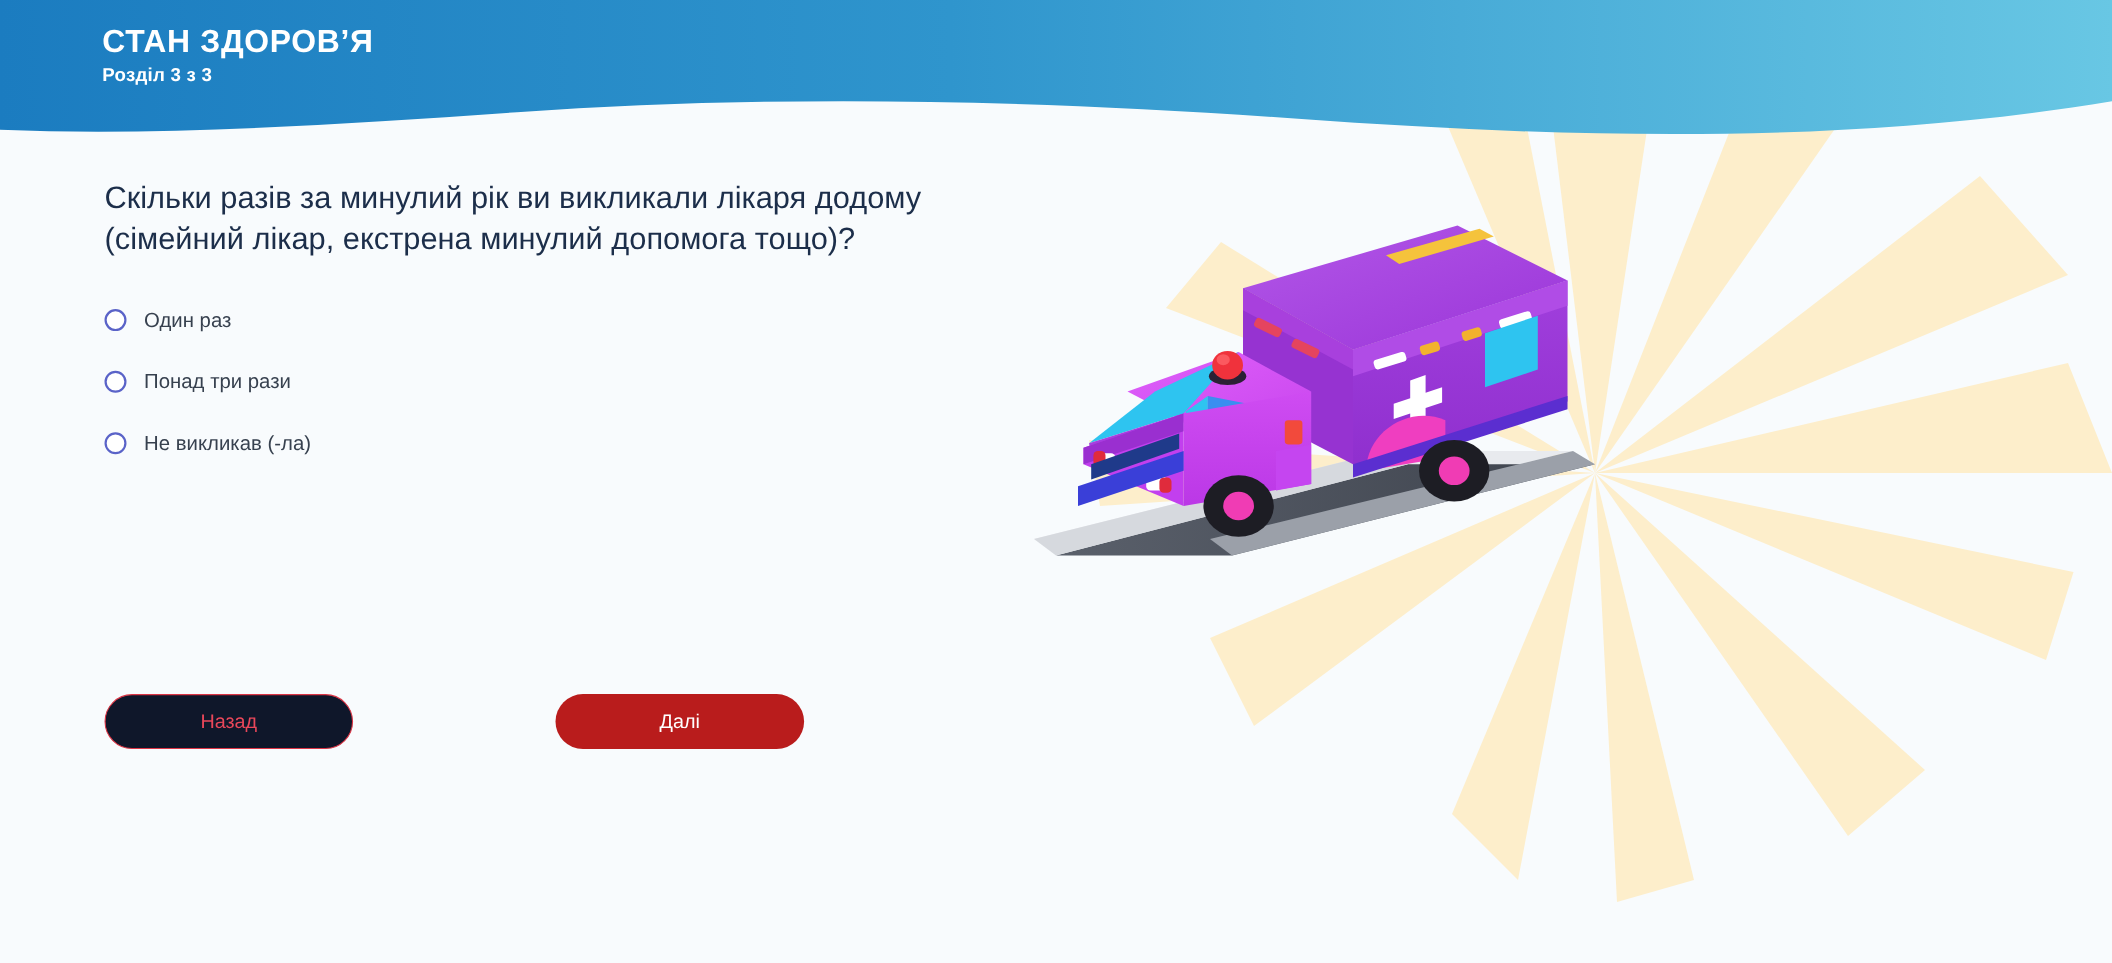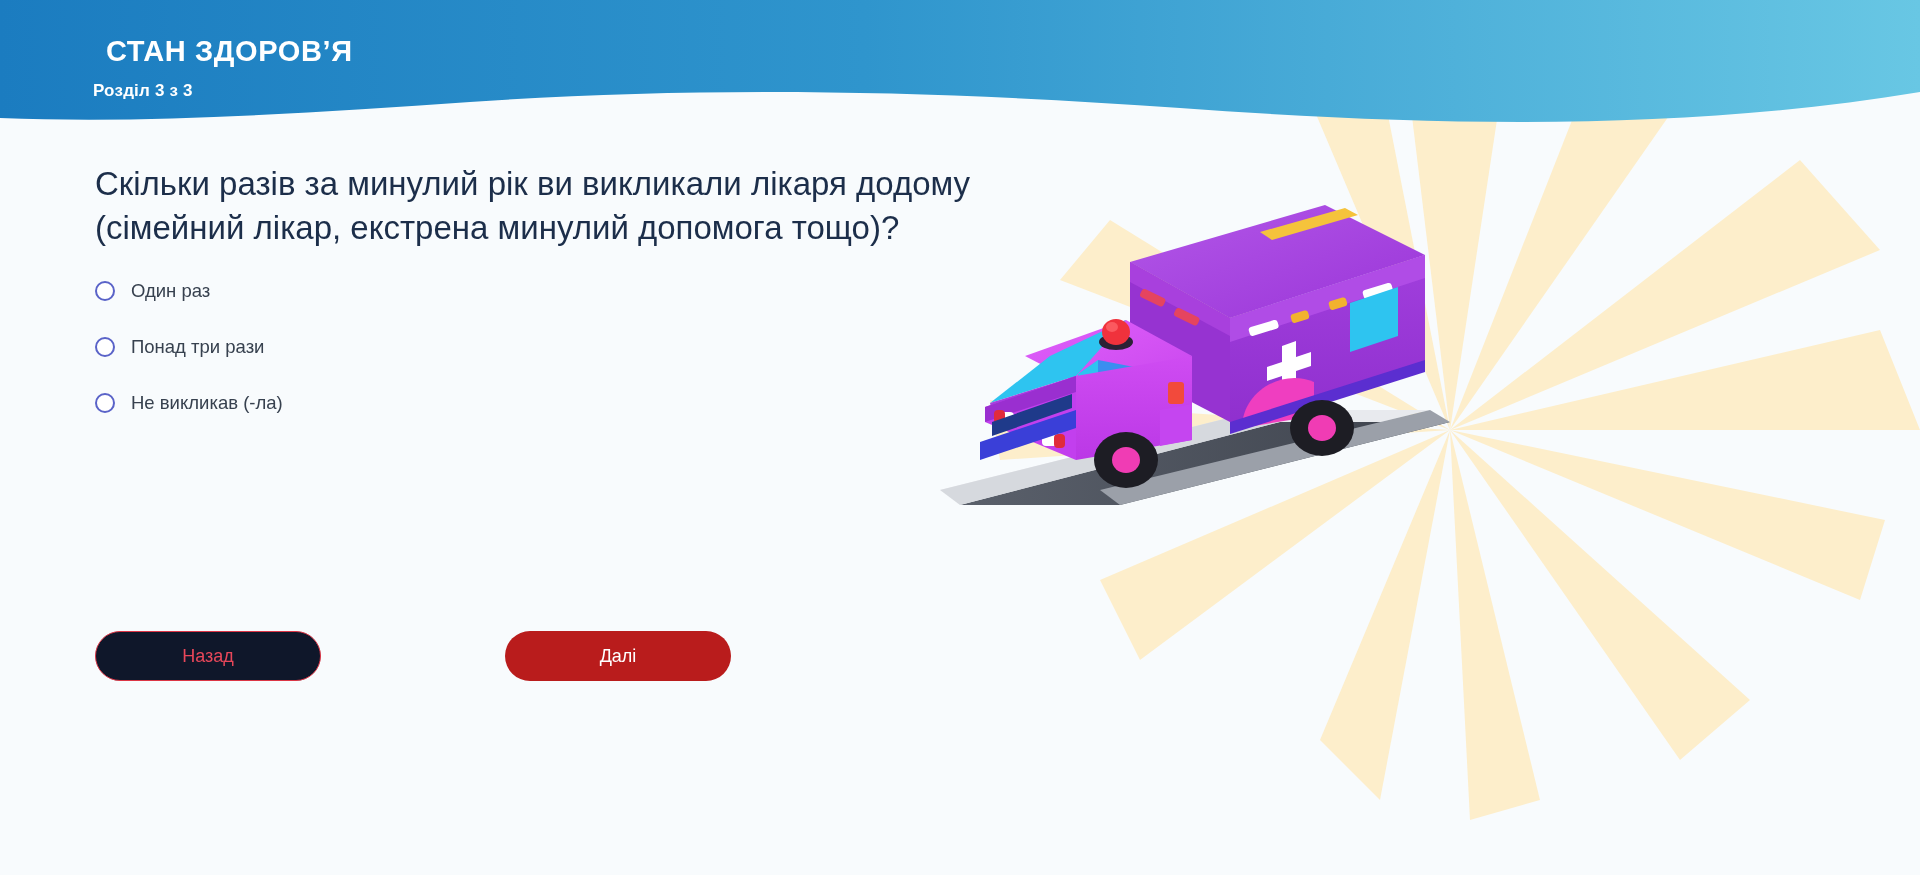"СТАН ЗДОРОВ’Я" .header-title { margin: 13px -> 0 }
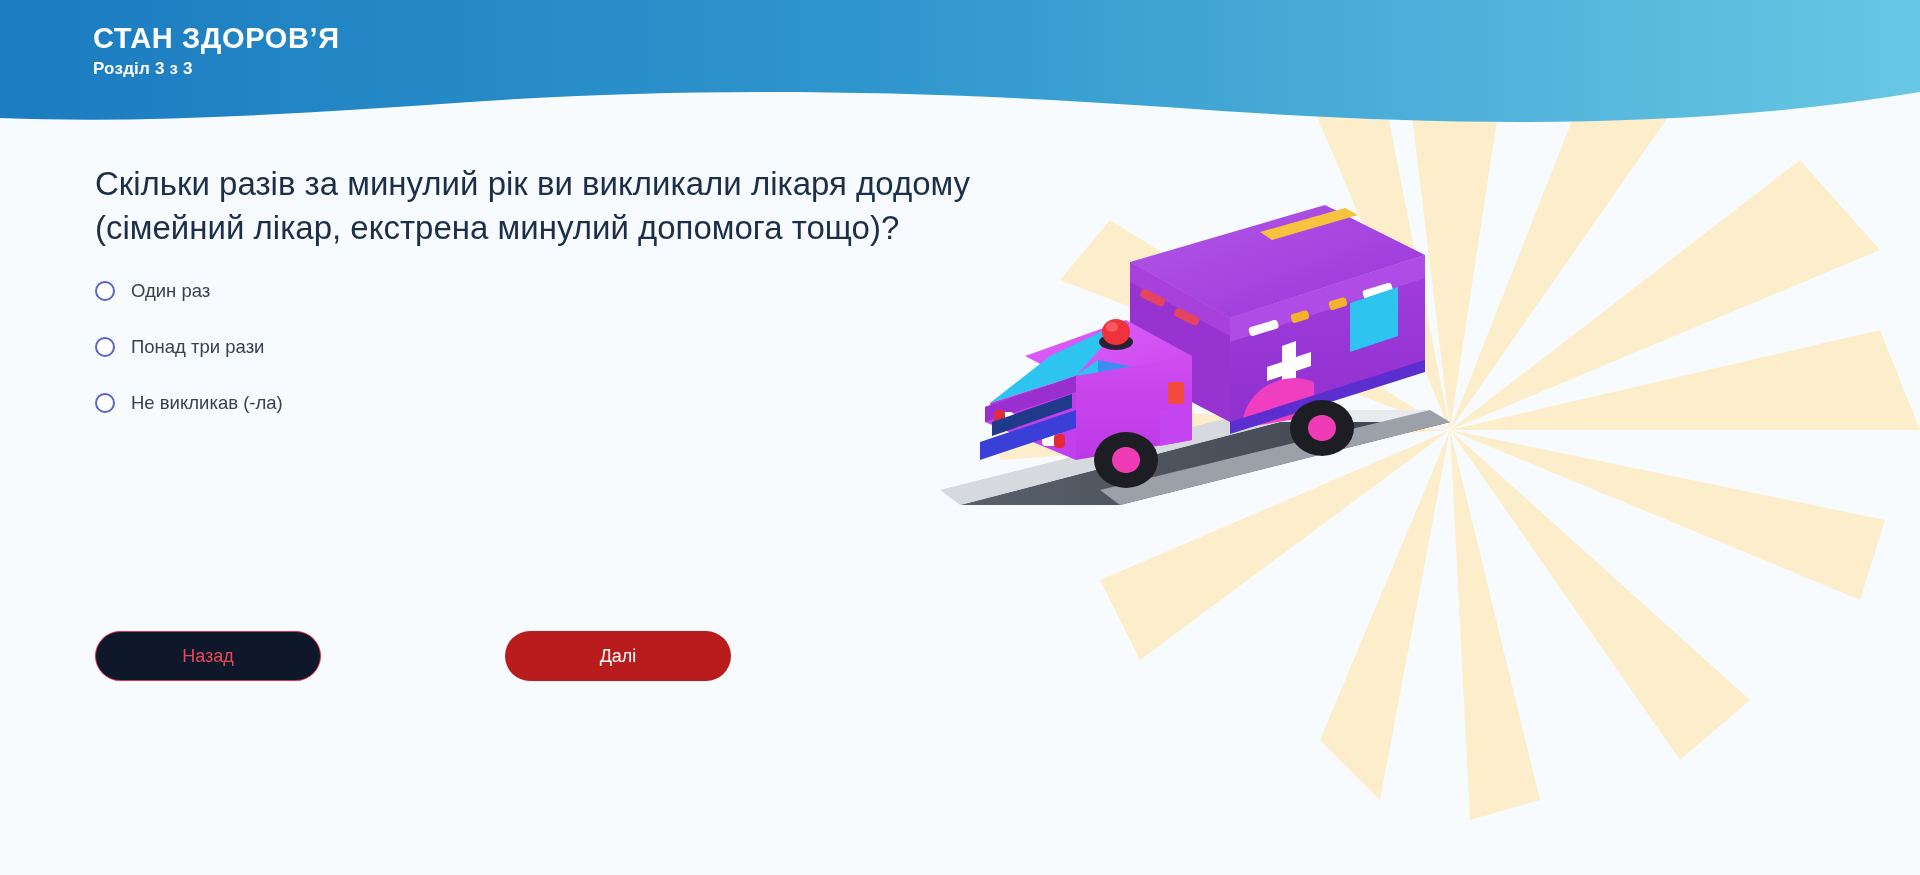"Скільки разів за минулий рік" .question { font-size: 33px -> 28px }
